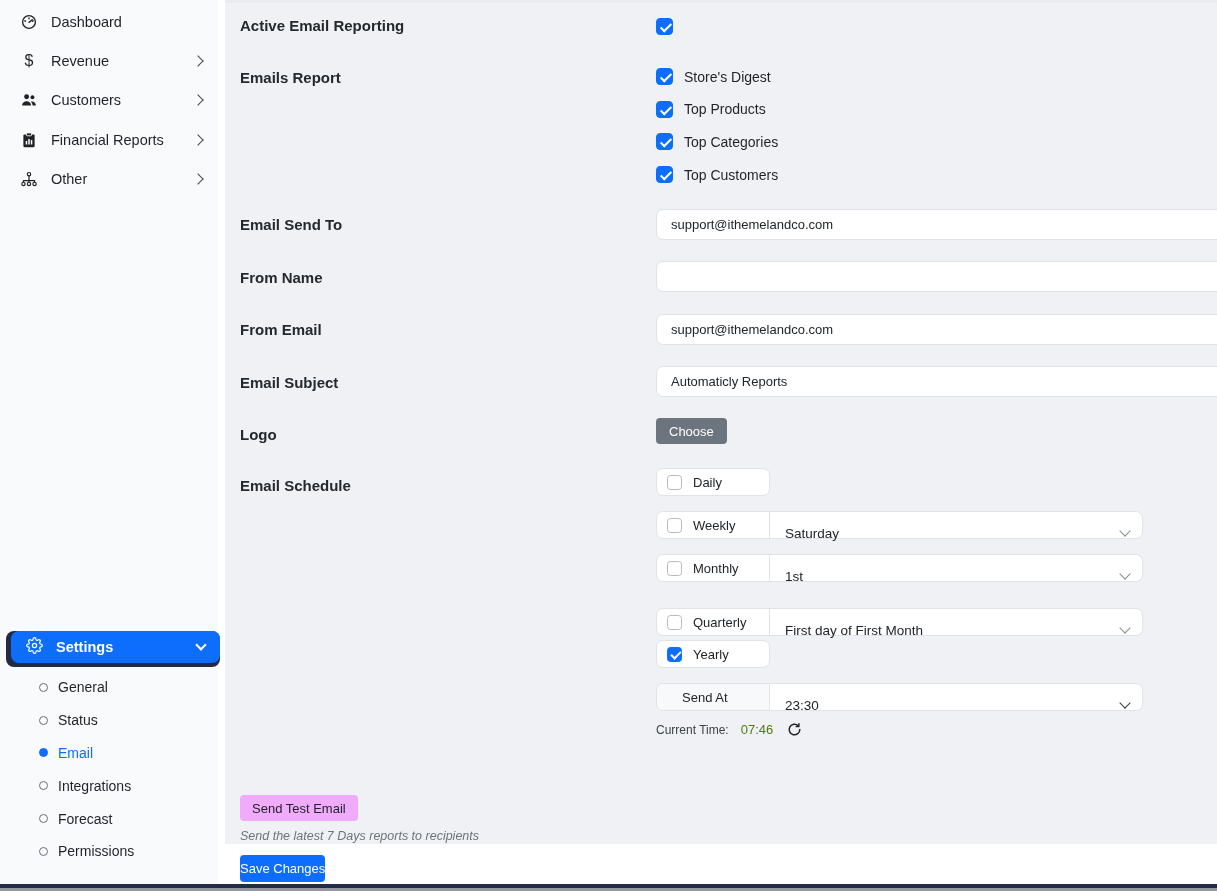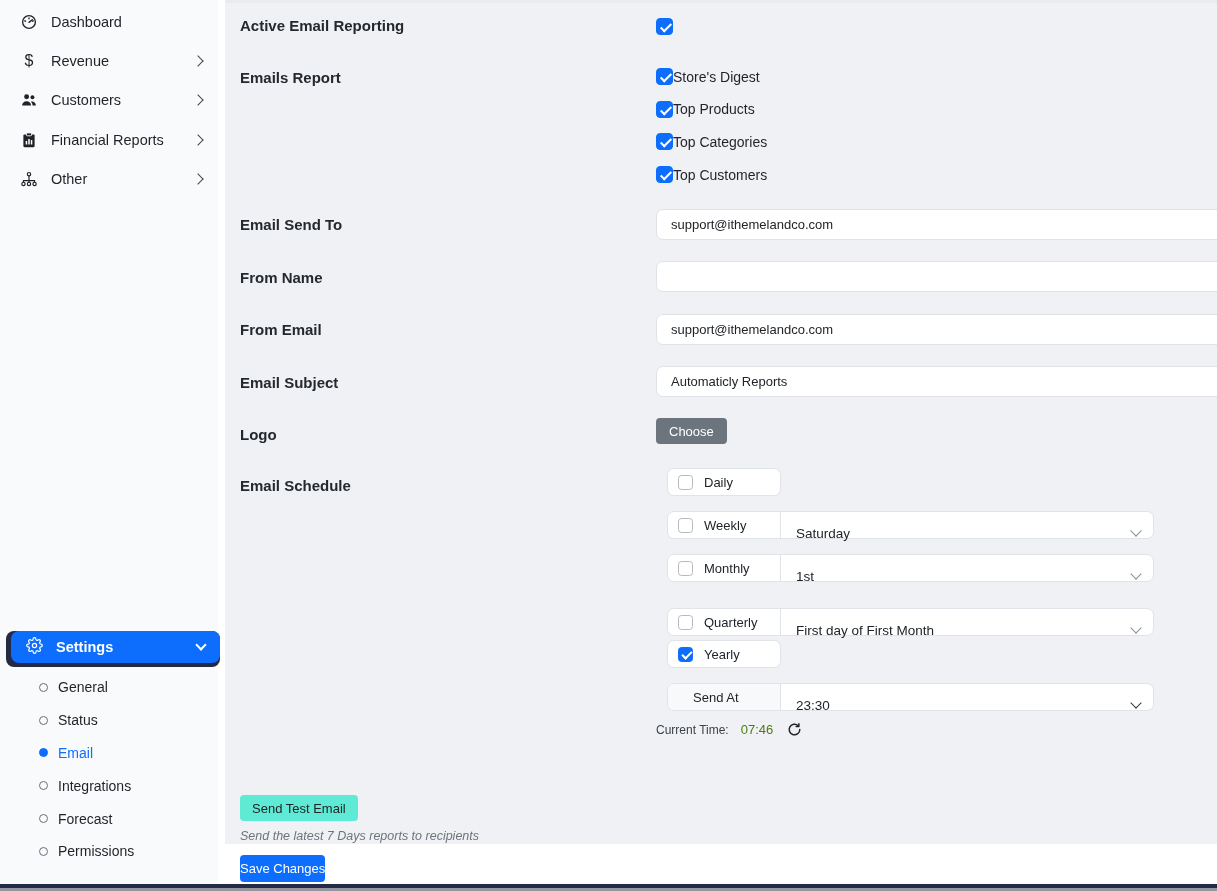"Store's Digest" .opt-row .olbl { margin-left: none -> 11px }
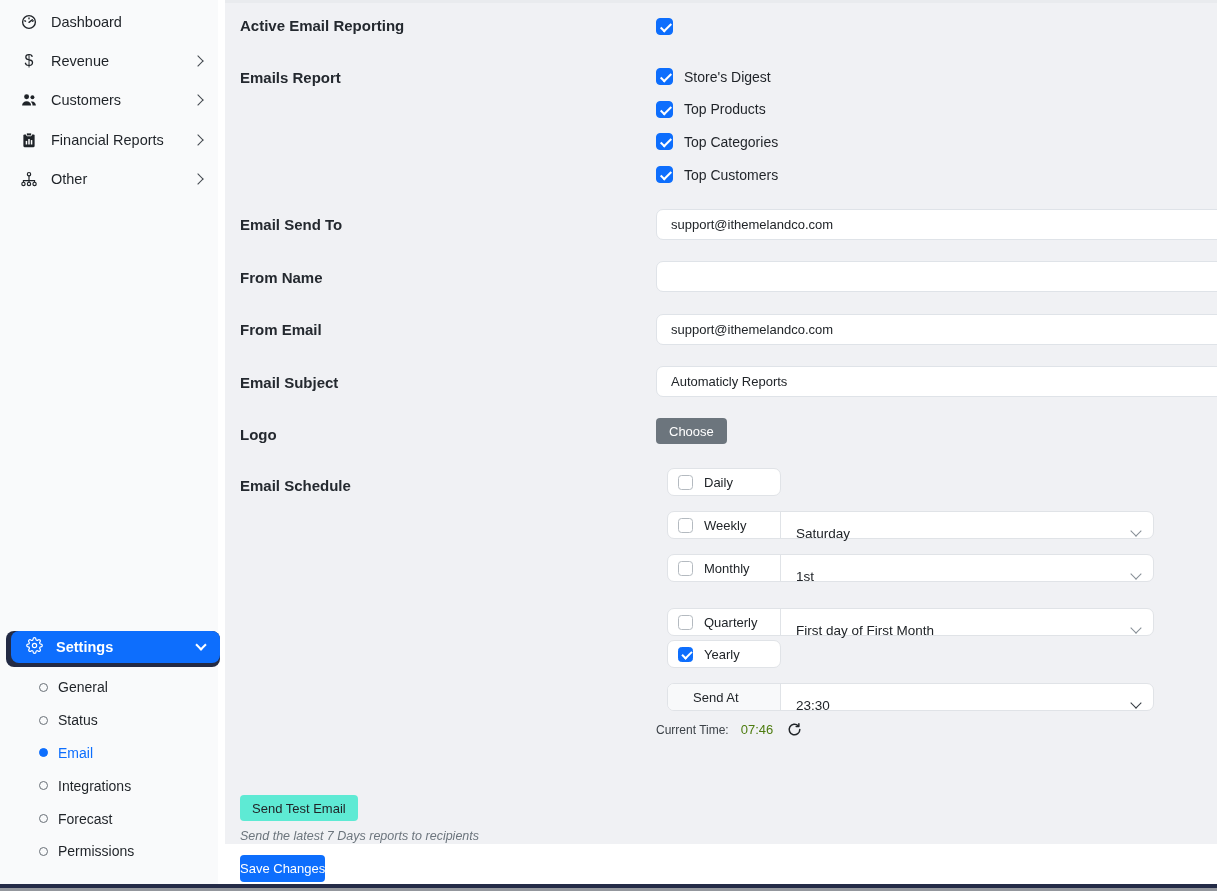"Daily" .sched-row { left: 442px -> 431px }
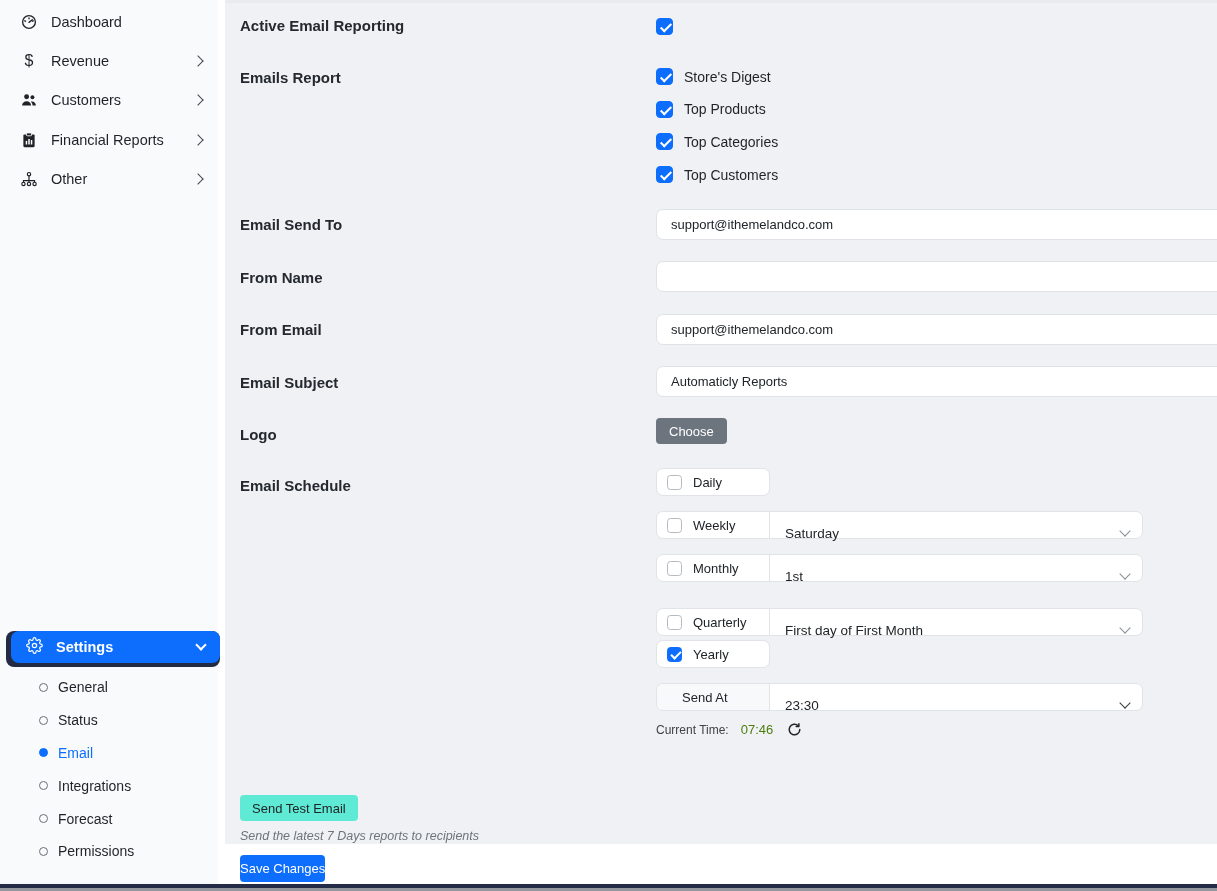"Send Test Email" .btn-test { background: #5eead4 -> #f0abfc }
